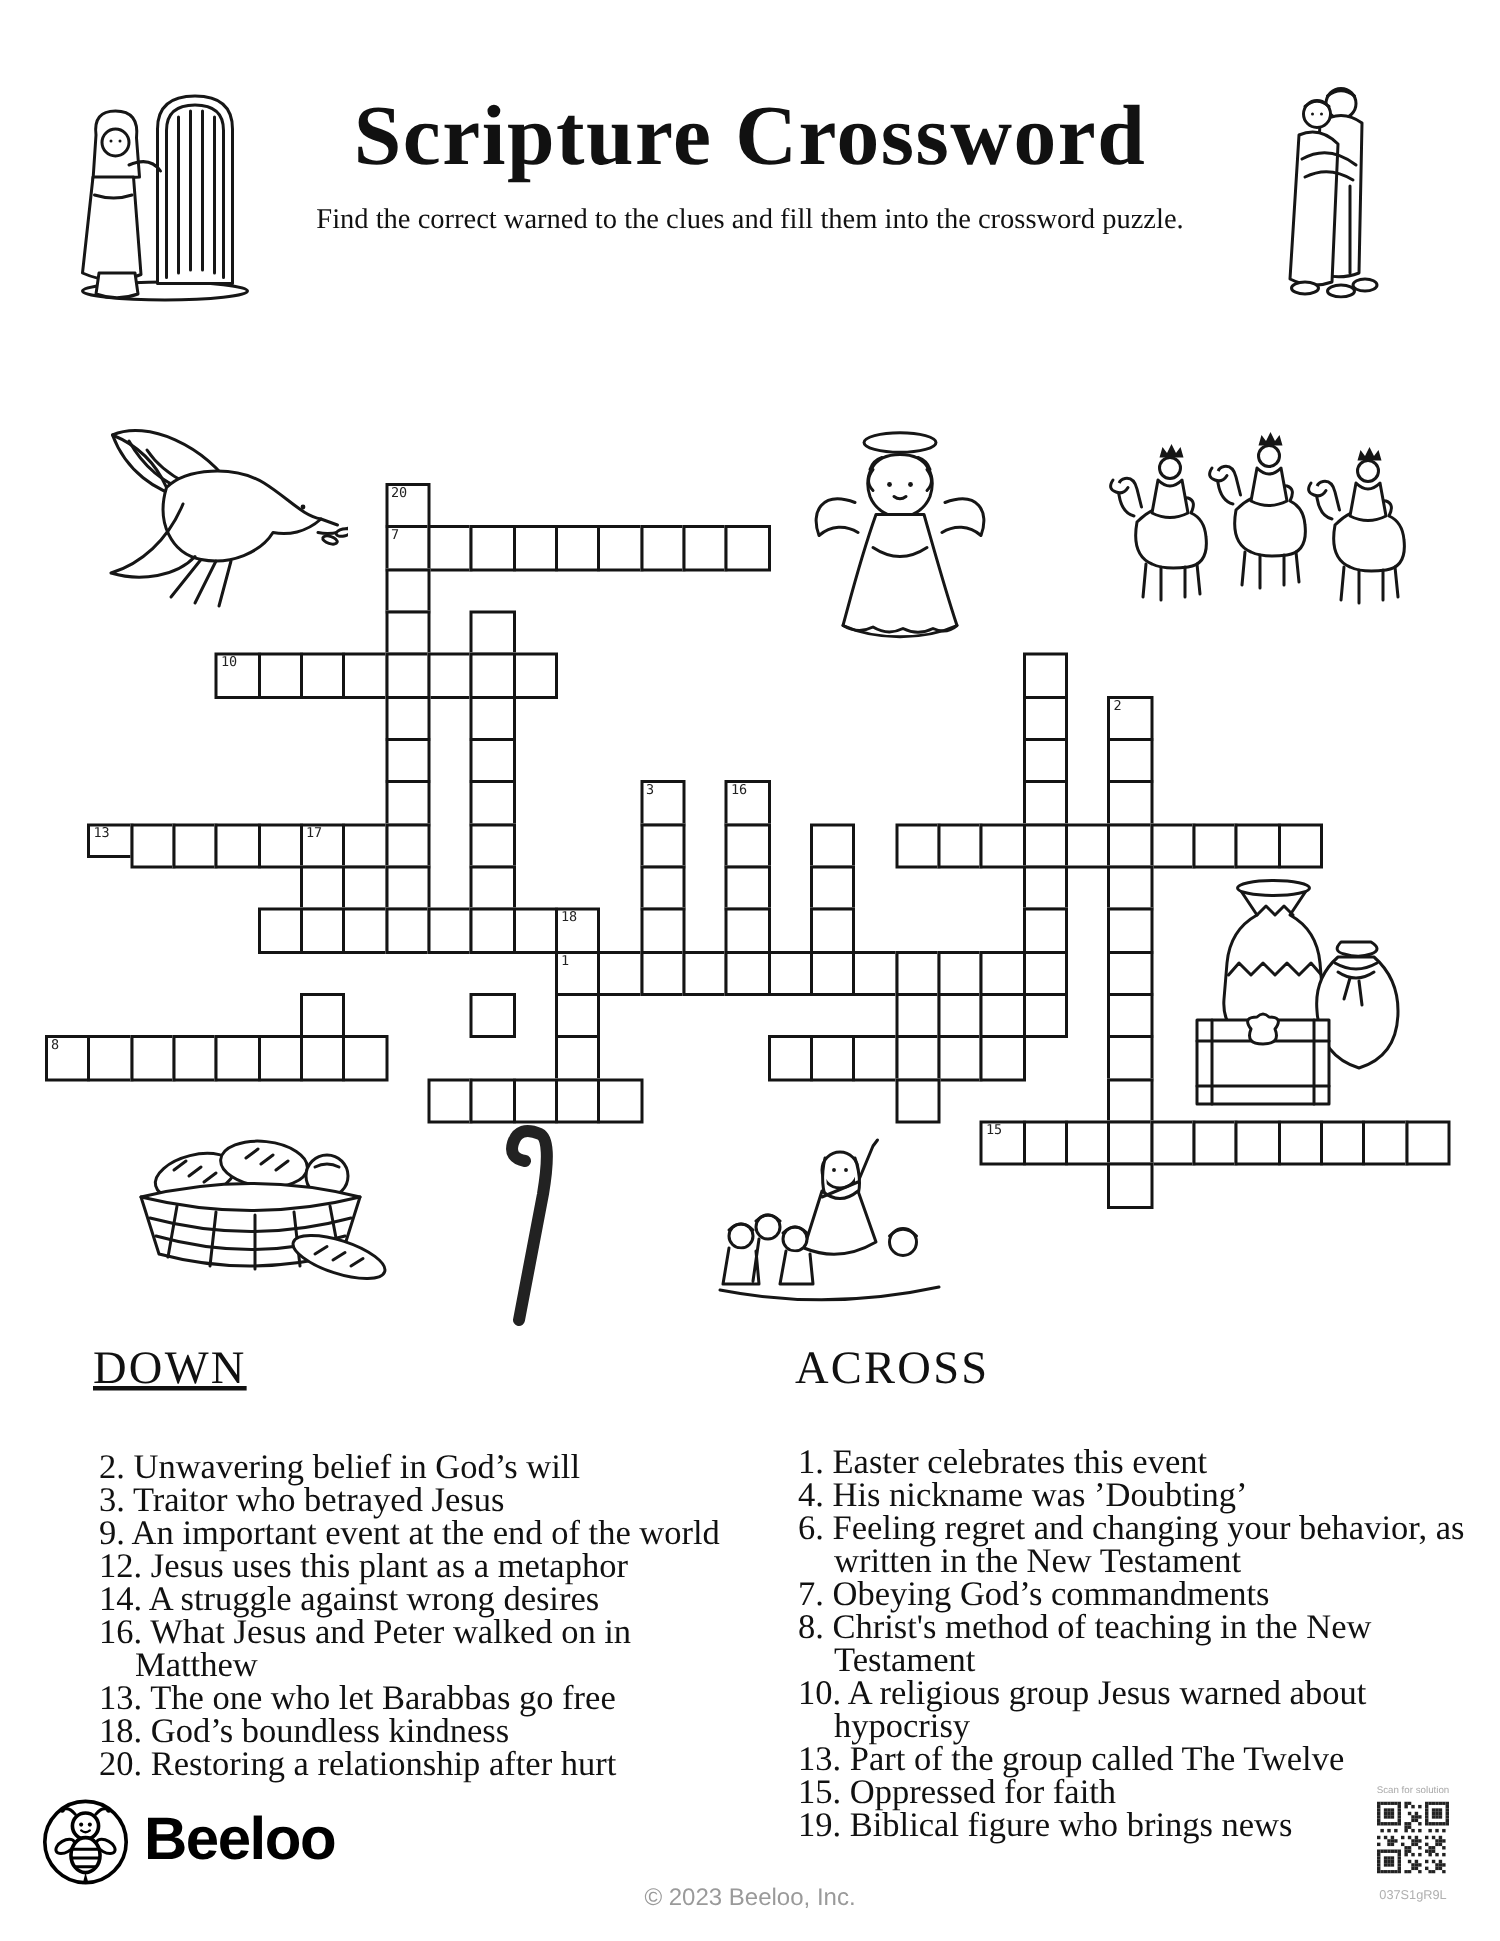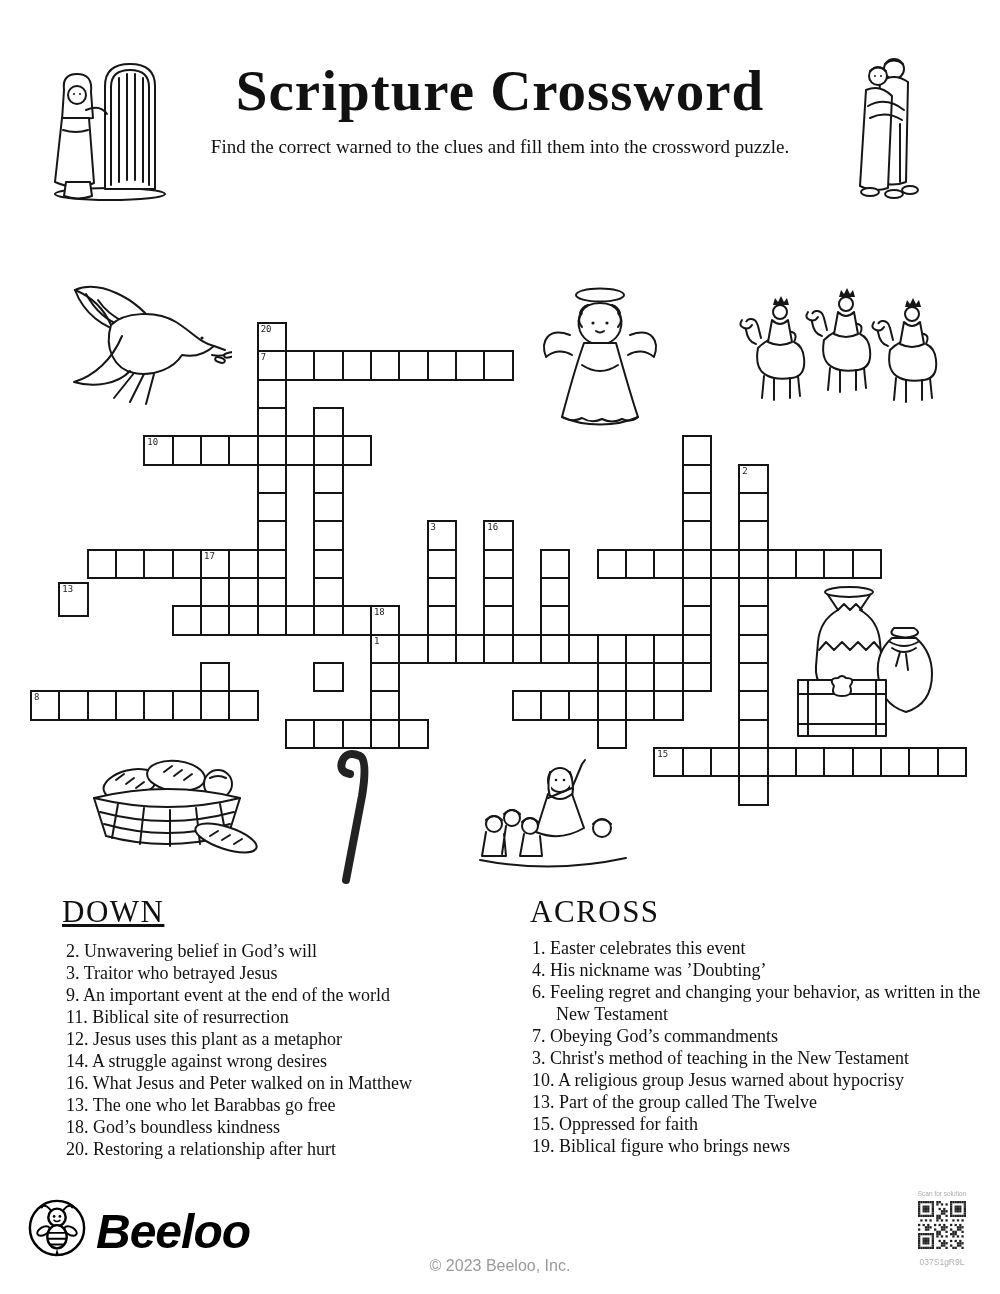"13" div.cell { height: 35px -> 23px; margin-top: 33px -> none }
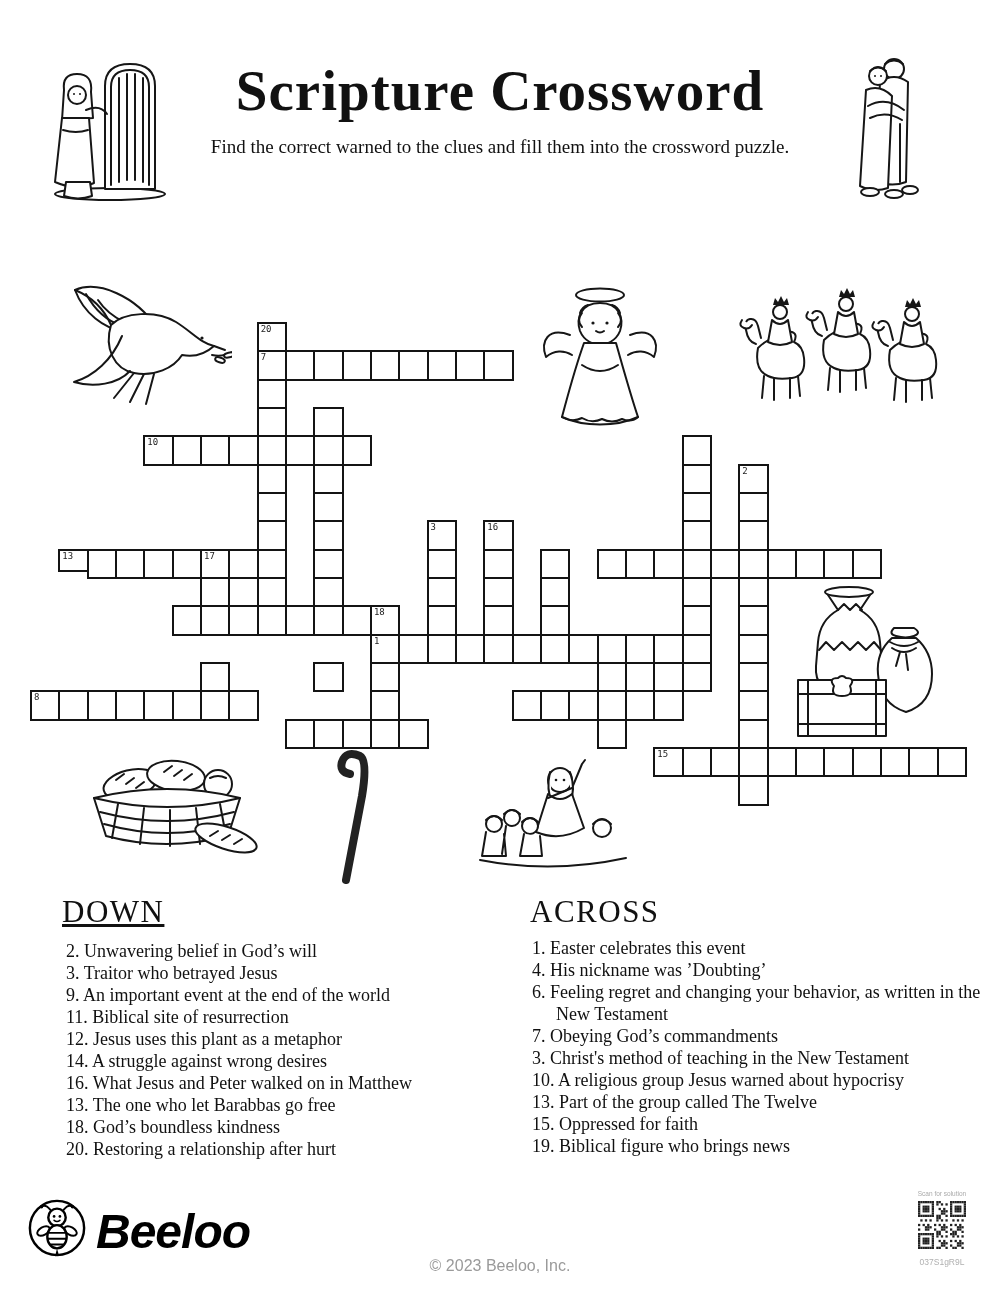"2. Unwavering belief in God’s" .clues { font-size: 18px -> 23px; margin-top: none -> 27px }
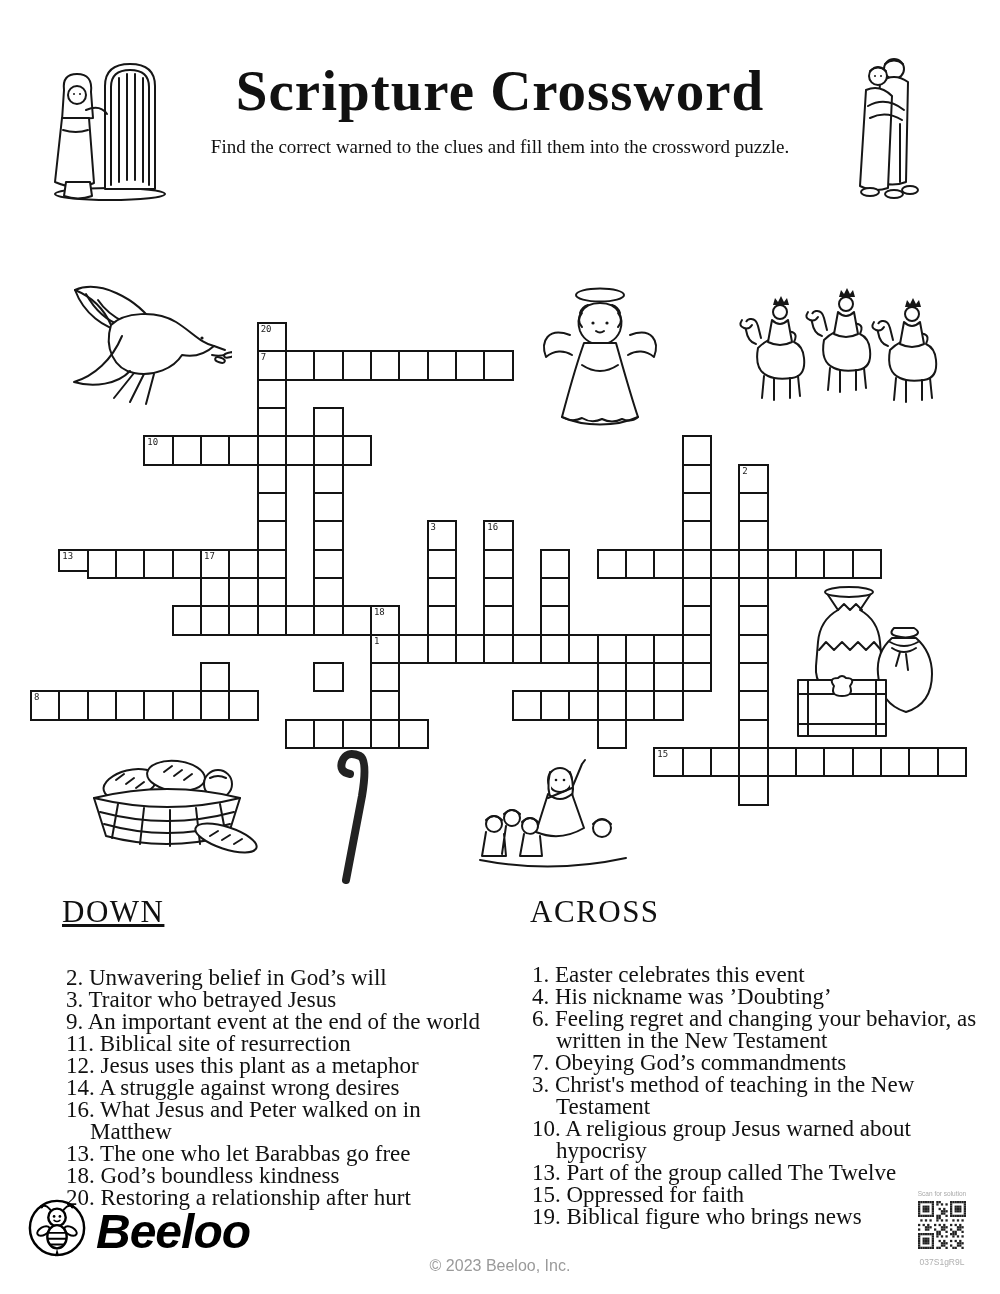"11. Biblical site of resurrection" div.clue { html: <div>11. Biblical site of resurrection</div> -> none }
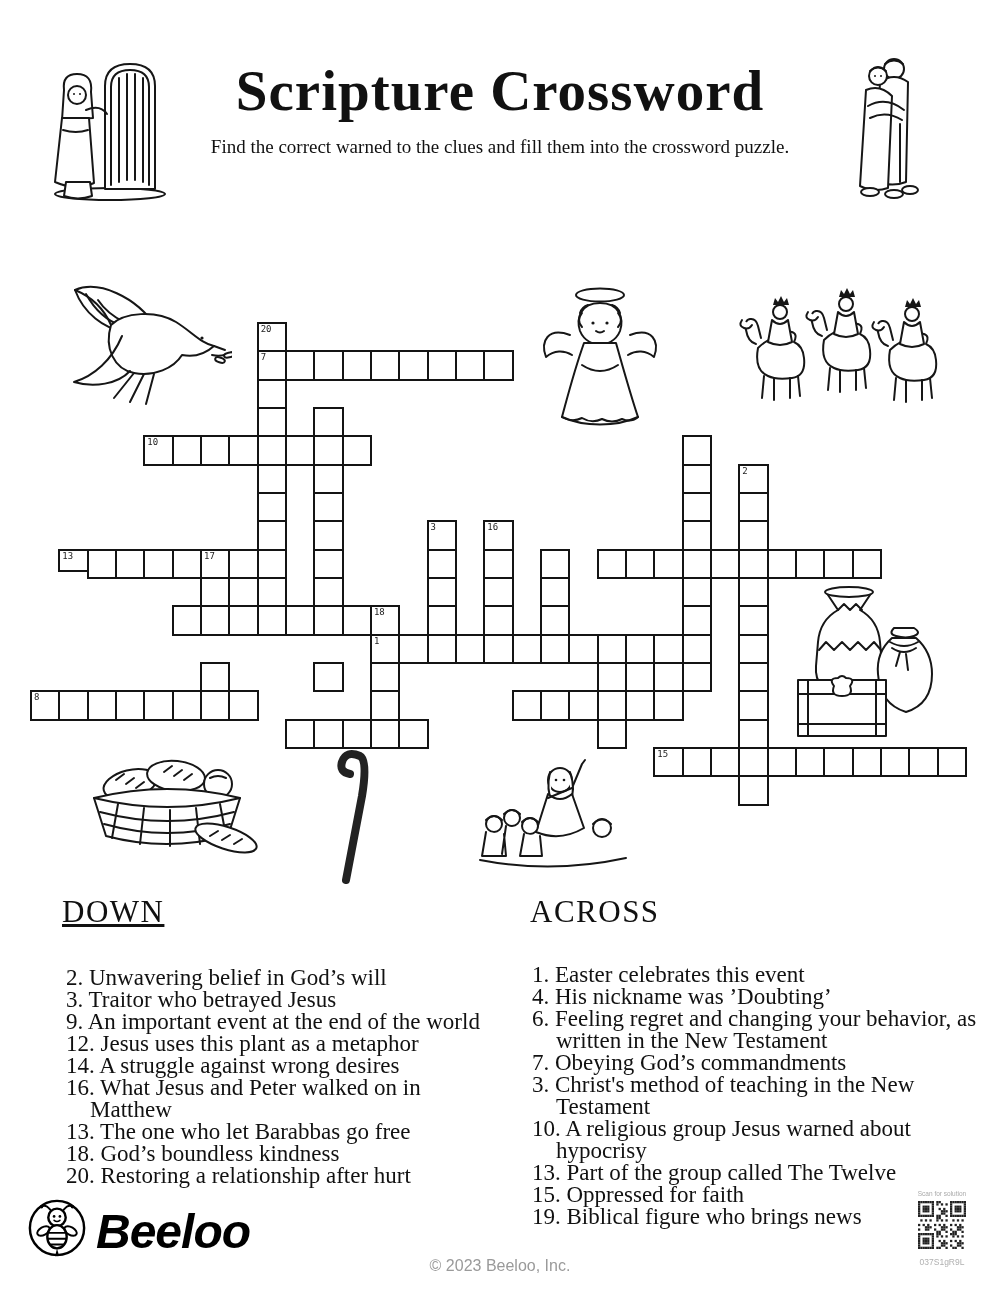"3. Christ's method of teaching" div.clue { text: 3 -> 8 }
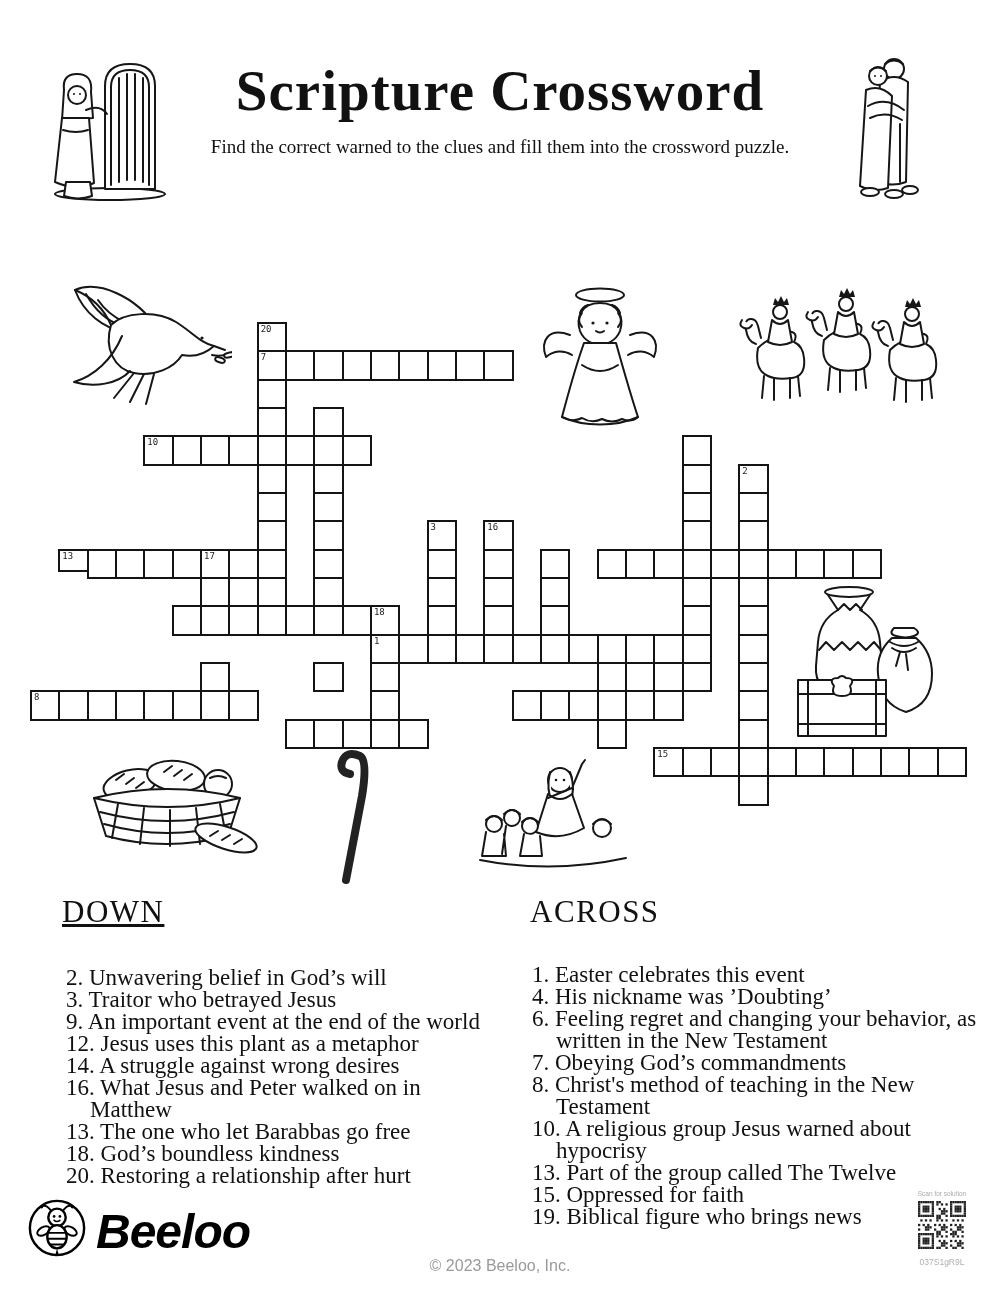"Beeloo" .brand { font-size: 48px -> 40px; font-style: italic -> none }
